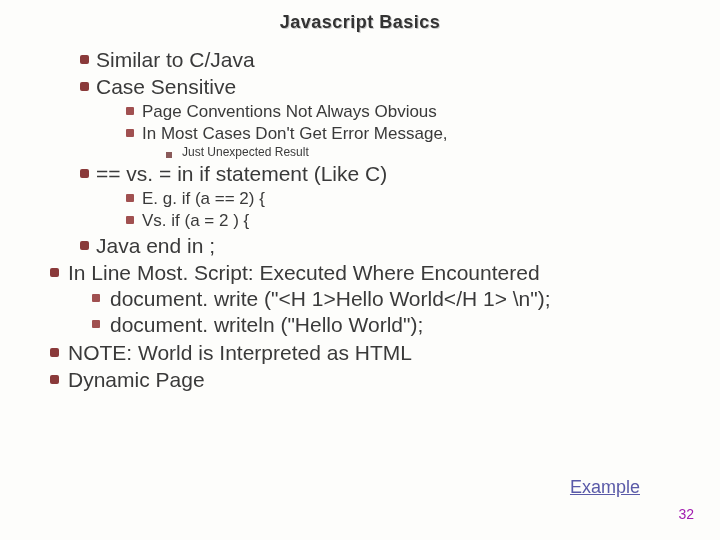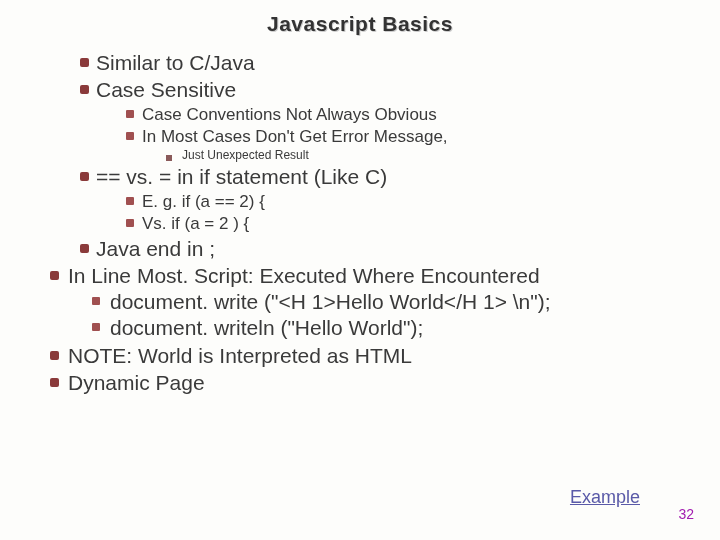"Javascript Basics" .title { font-size: 21px -> 18px }
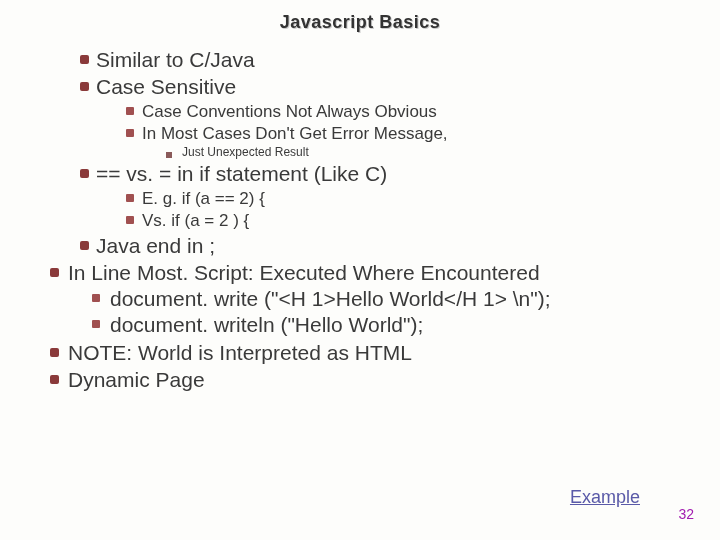"Case Conventions Not Always Obvious" li { text: Case -> Page }
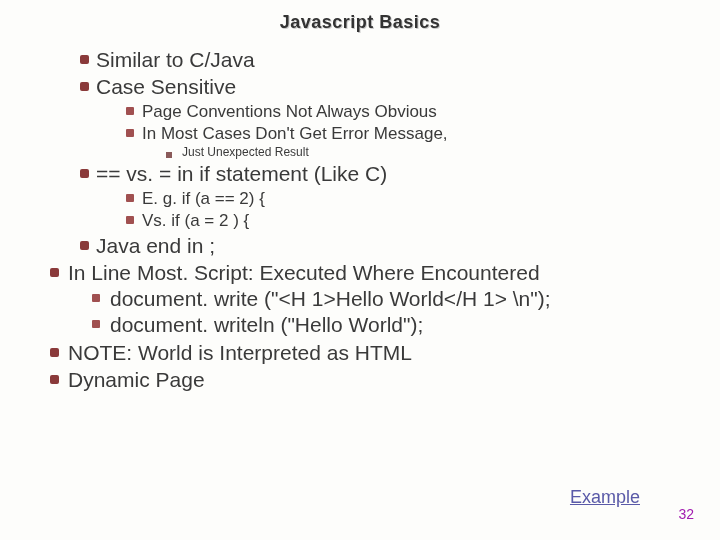"Example" .example-link { bottom: 32px -> 42px }
